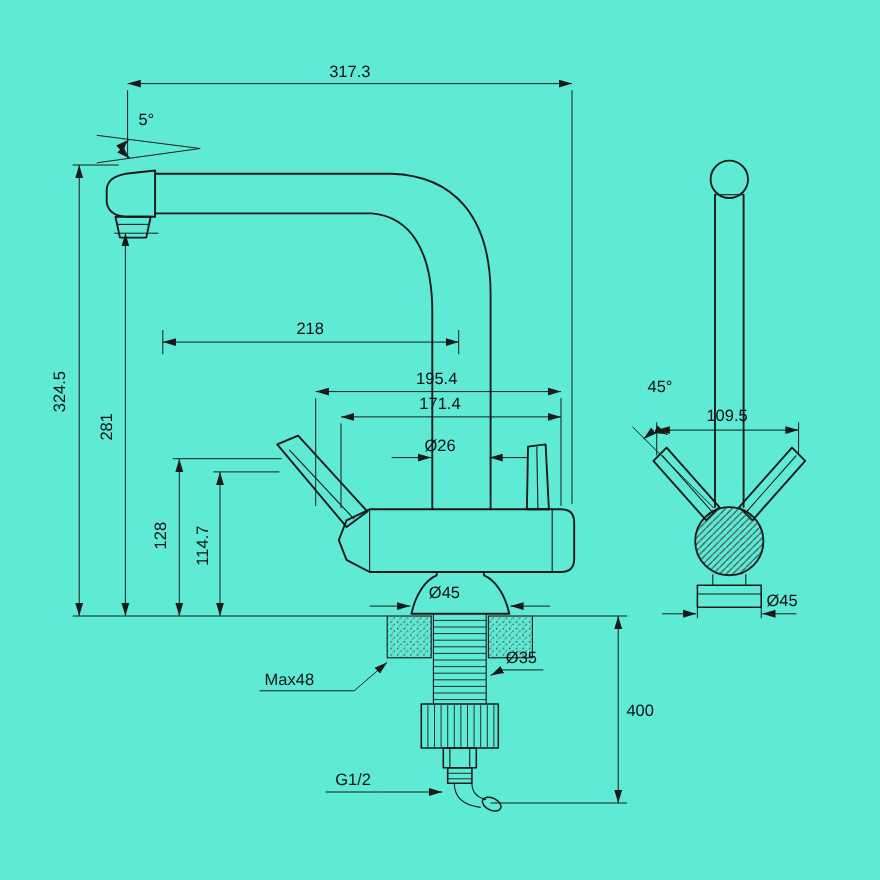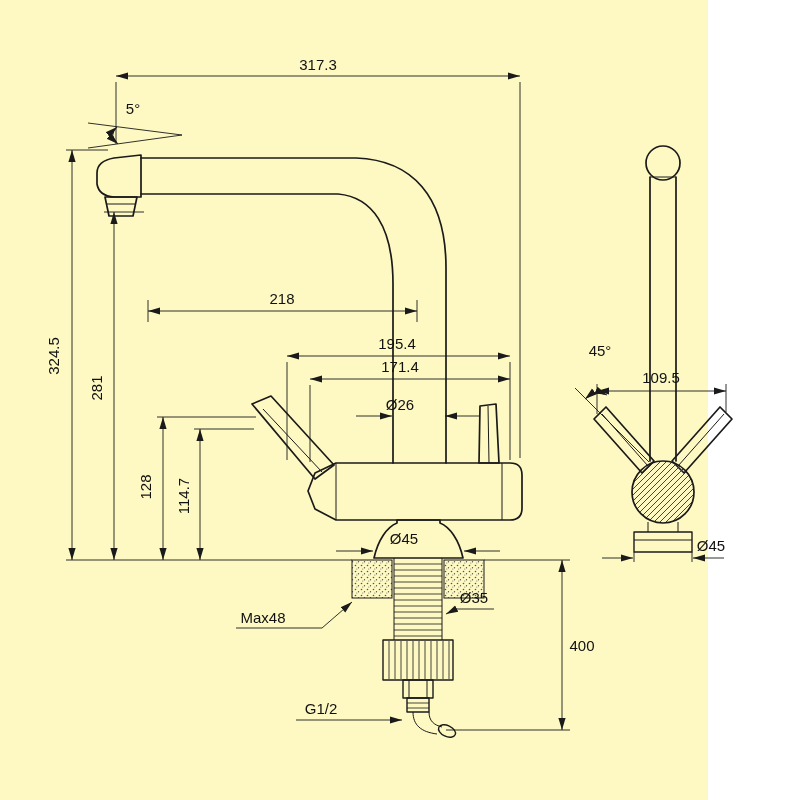"317.3" .stage { background: #fef9c3 -> #5eead4; width: 708px -> 800px }
